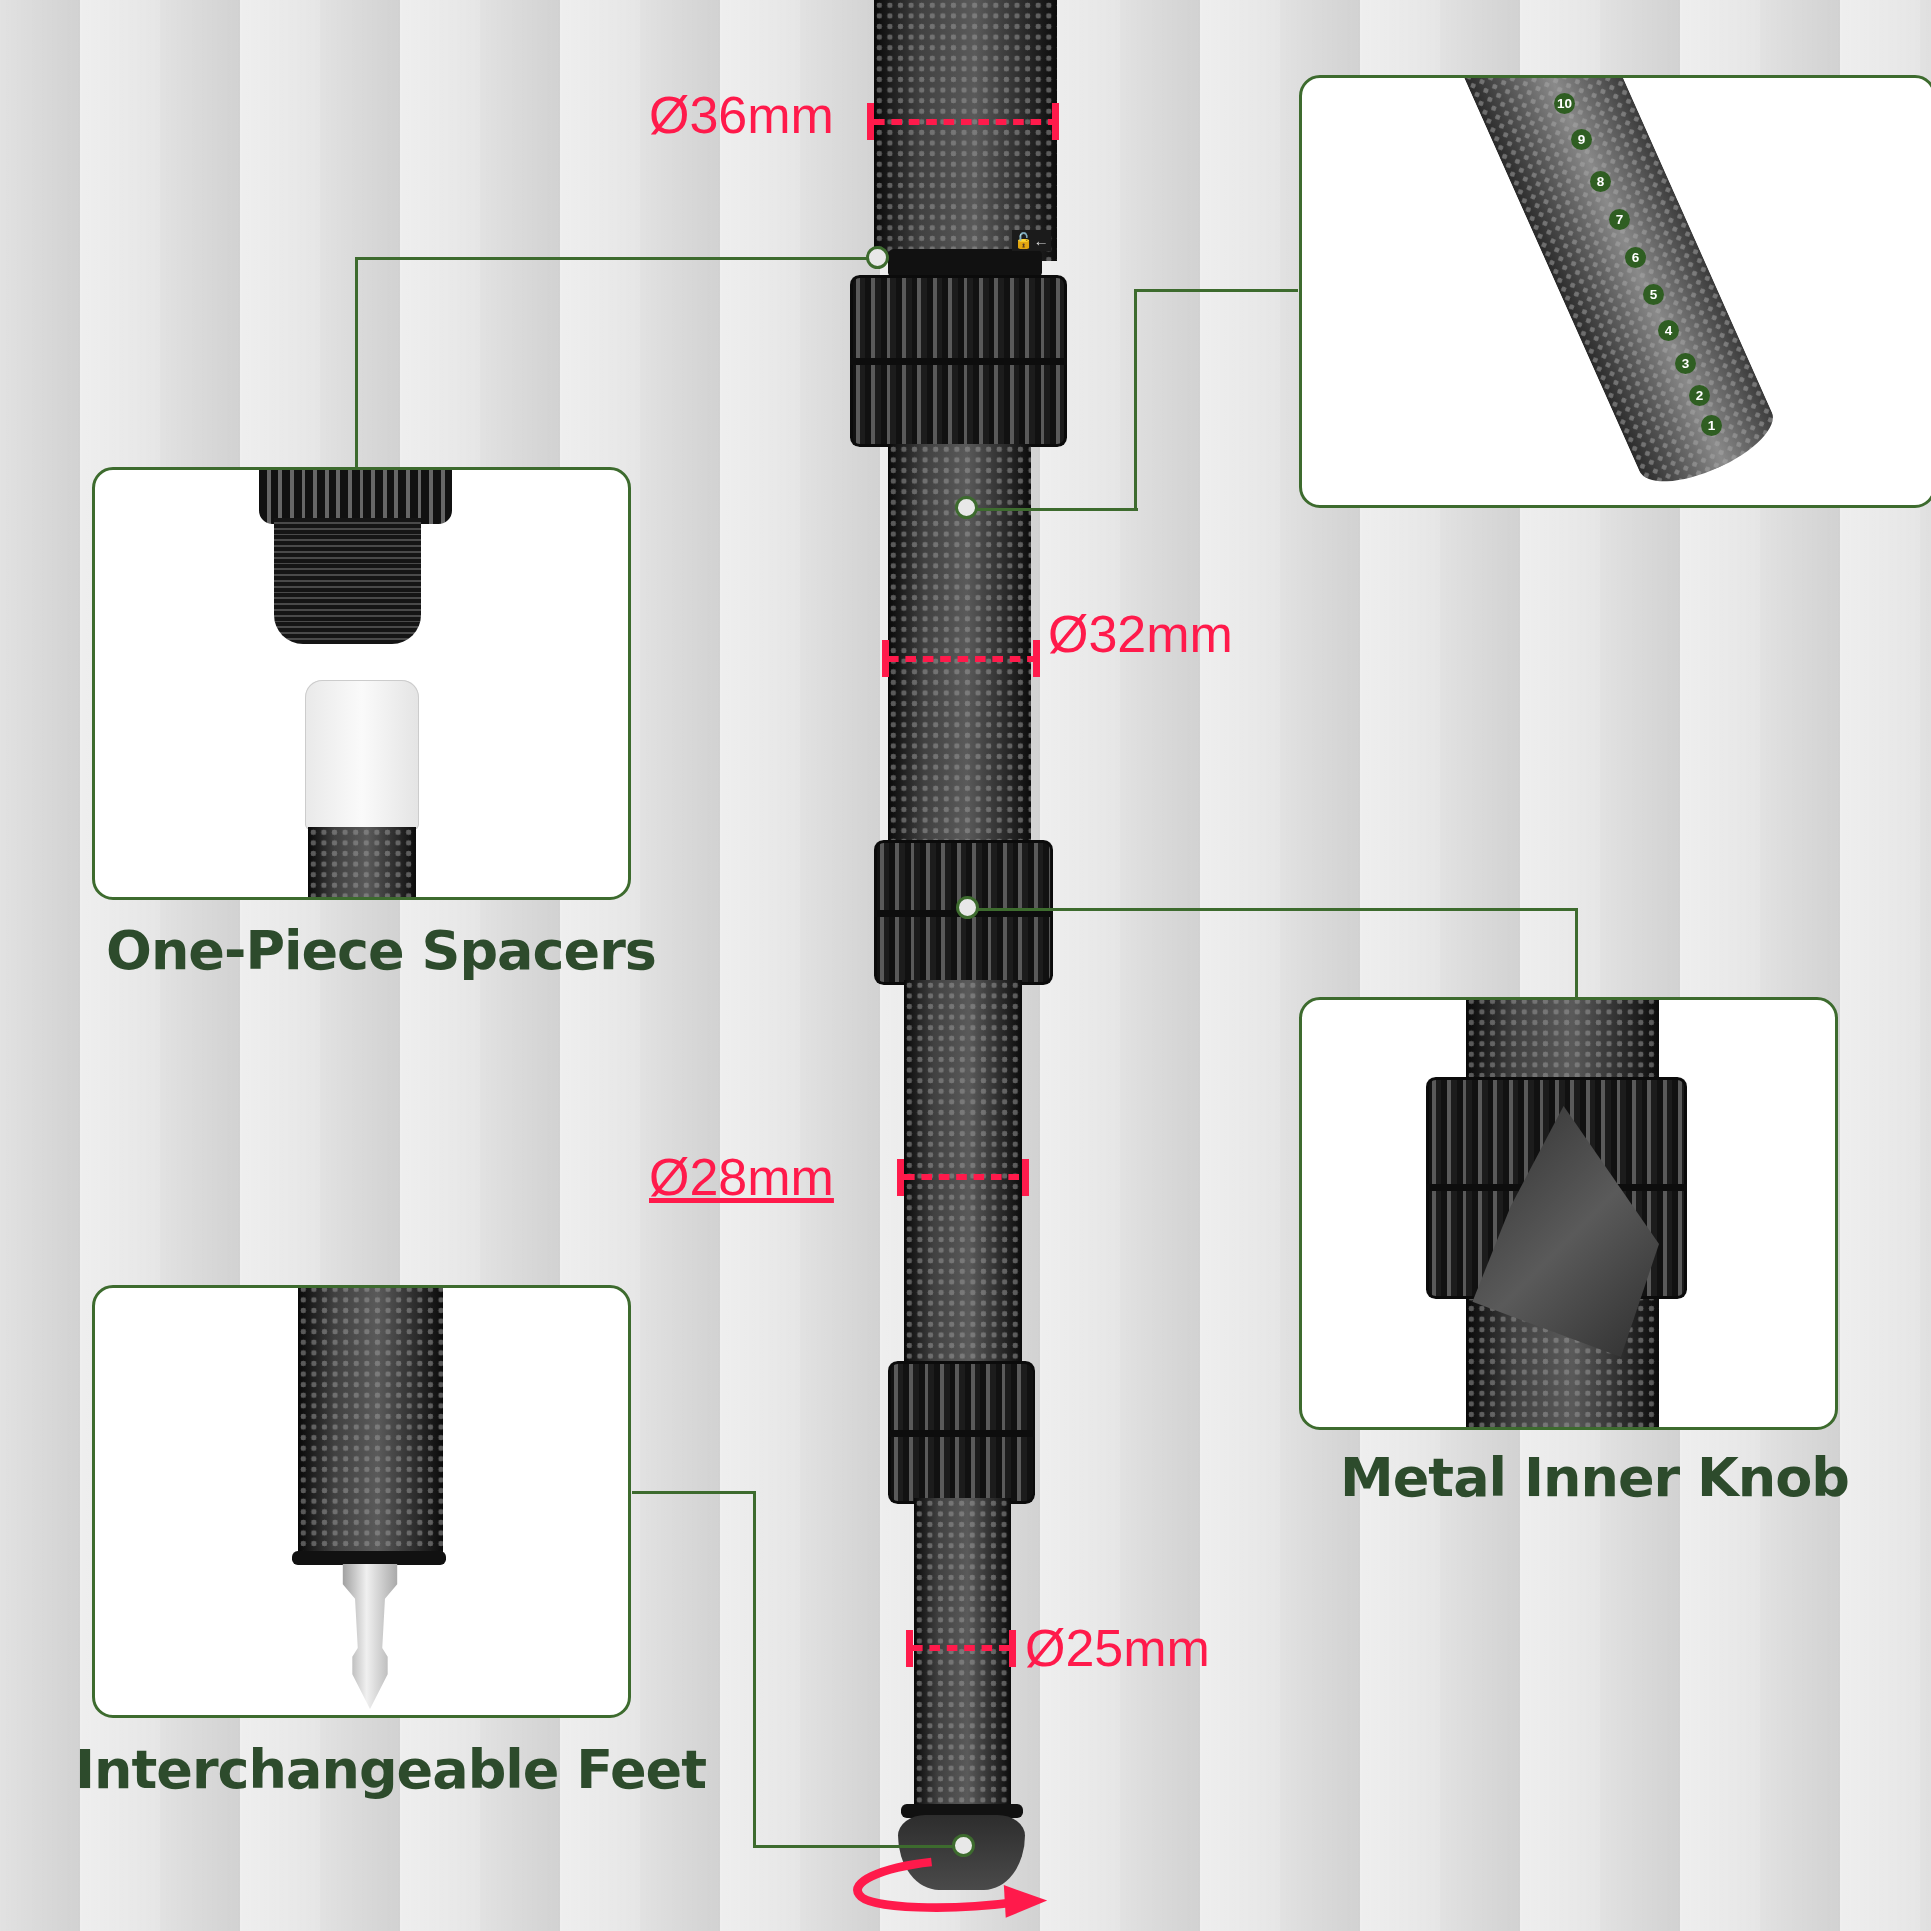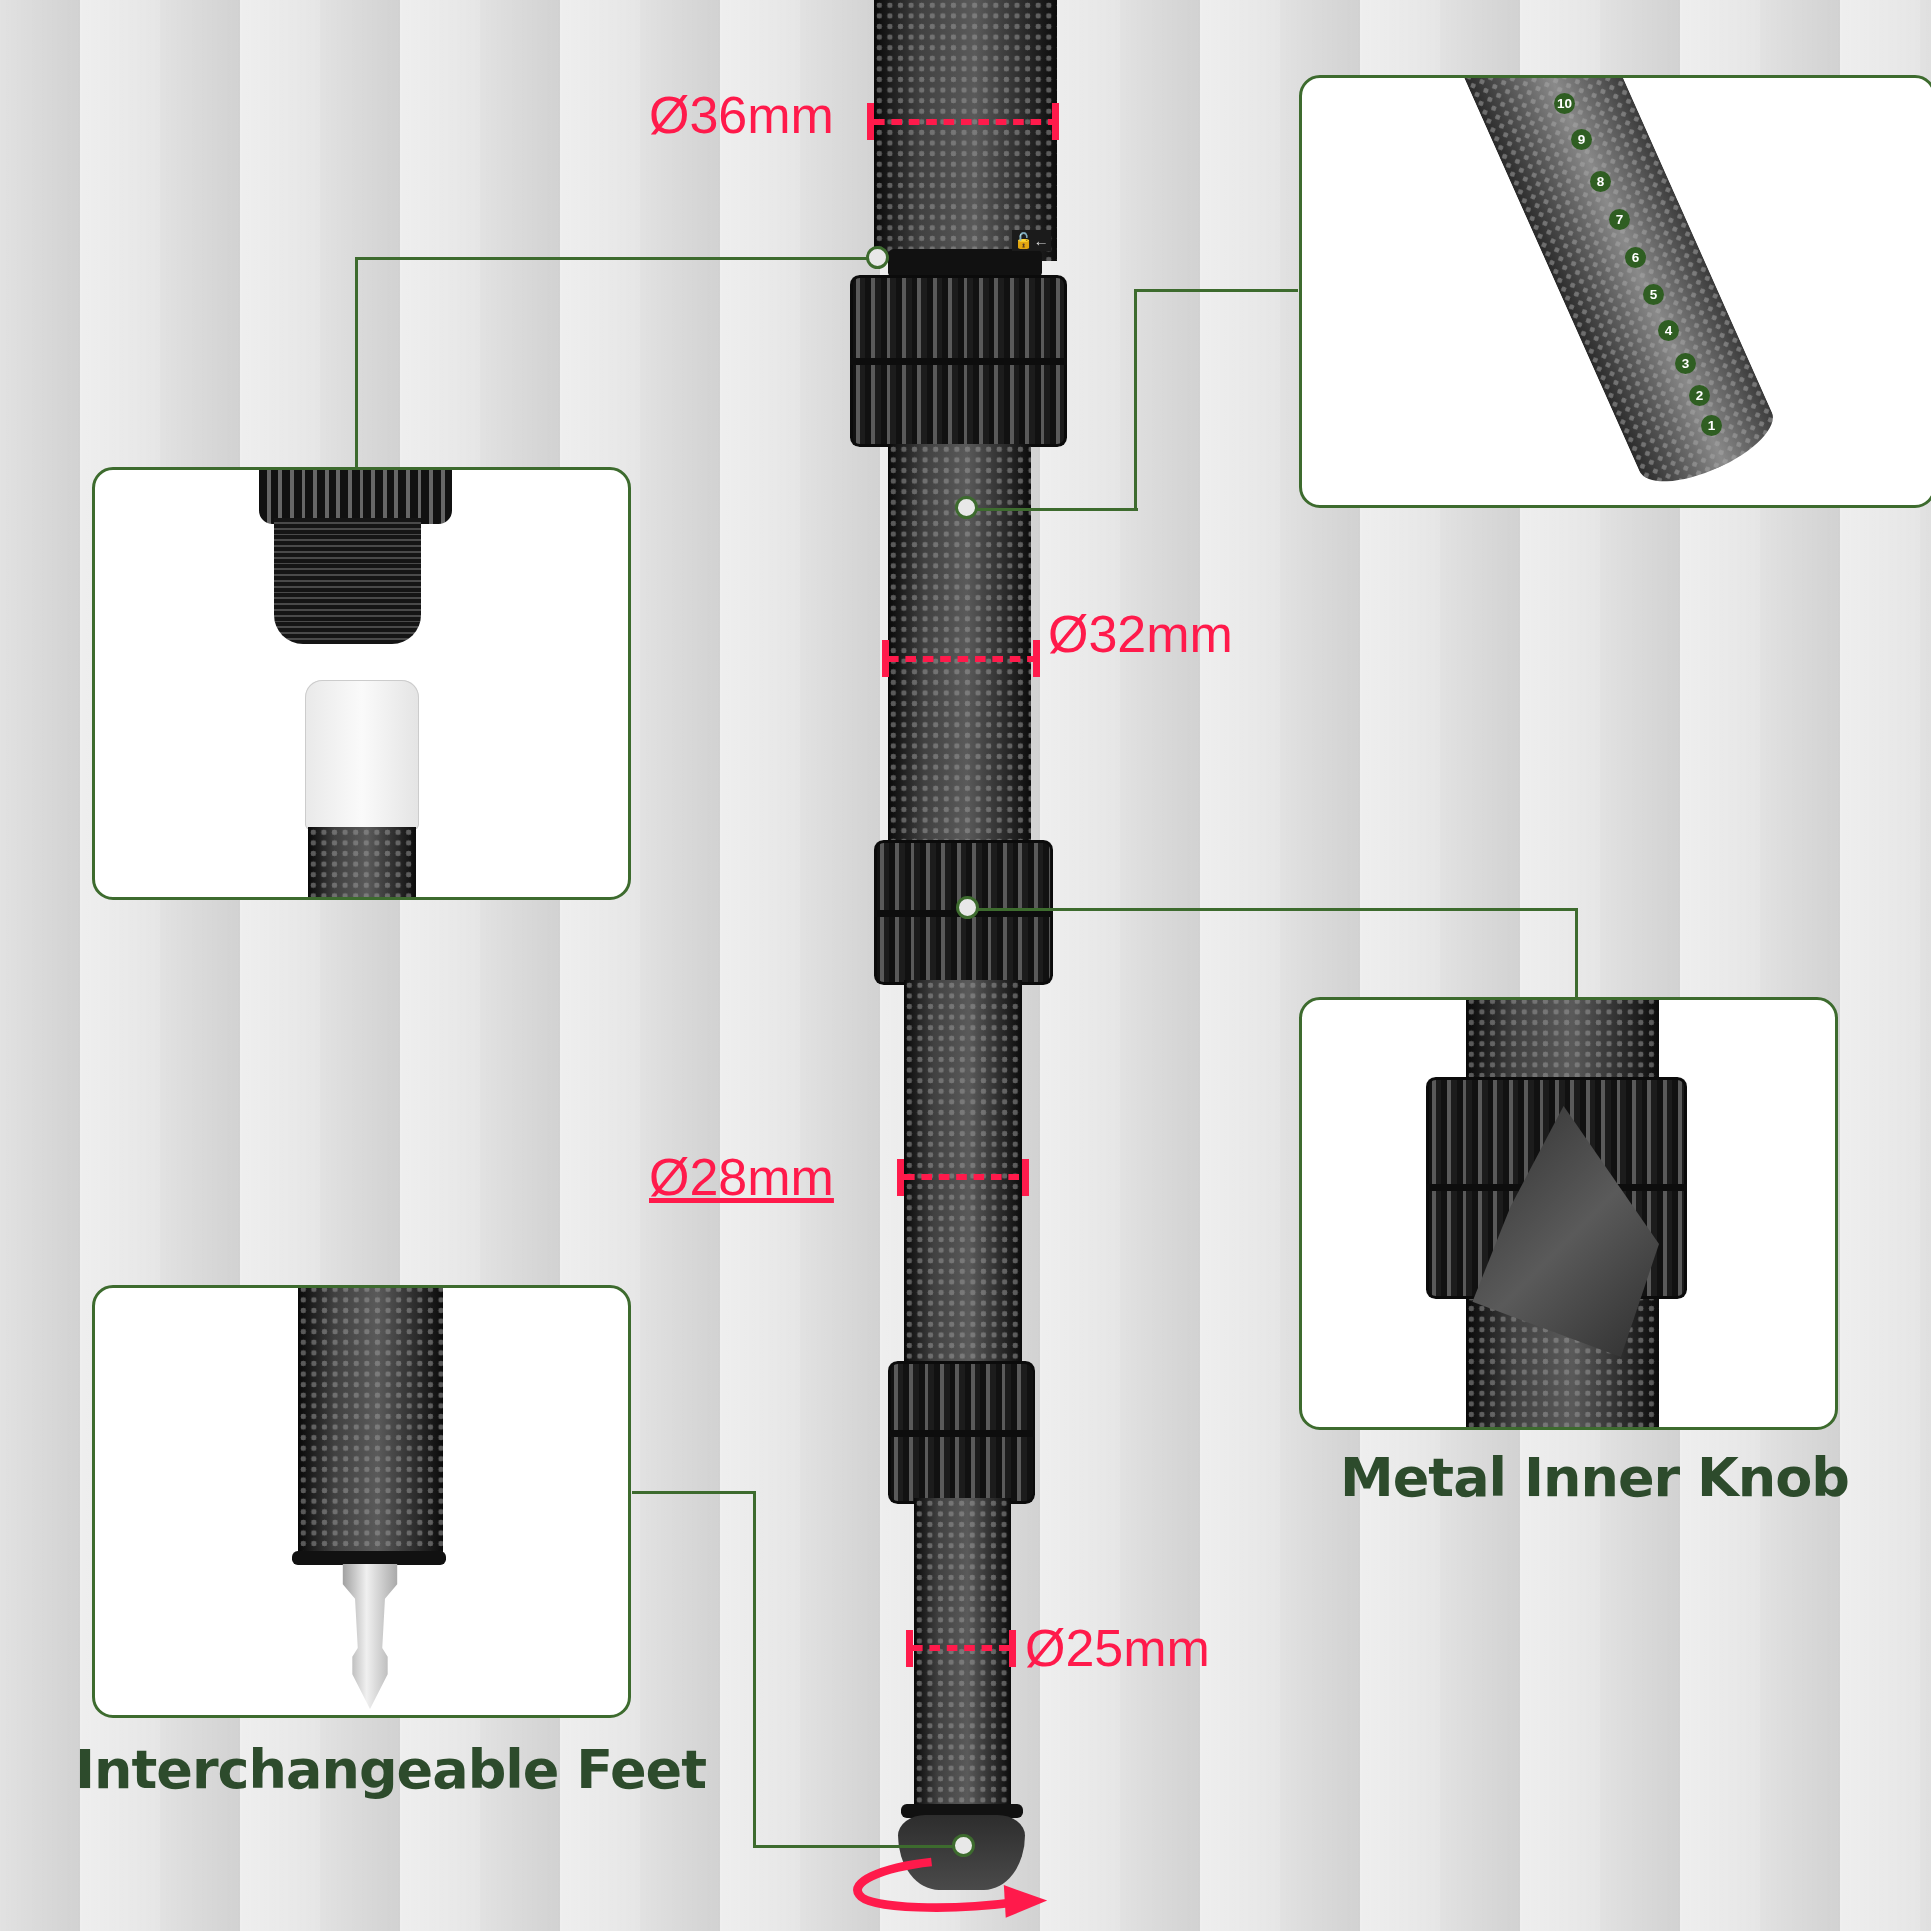"One-Piece Spacers" div.caption { html: none -> <div>One-Piece Spacers</div> }
